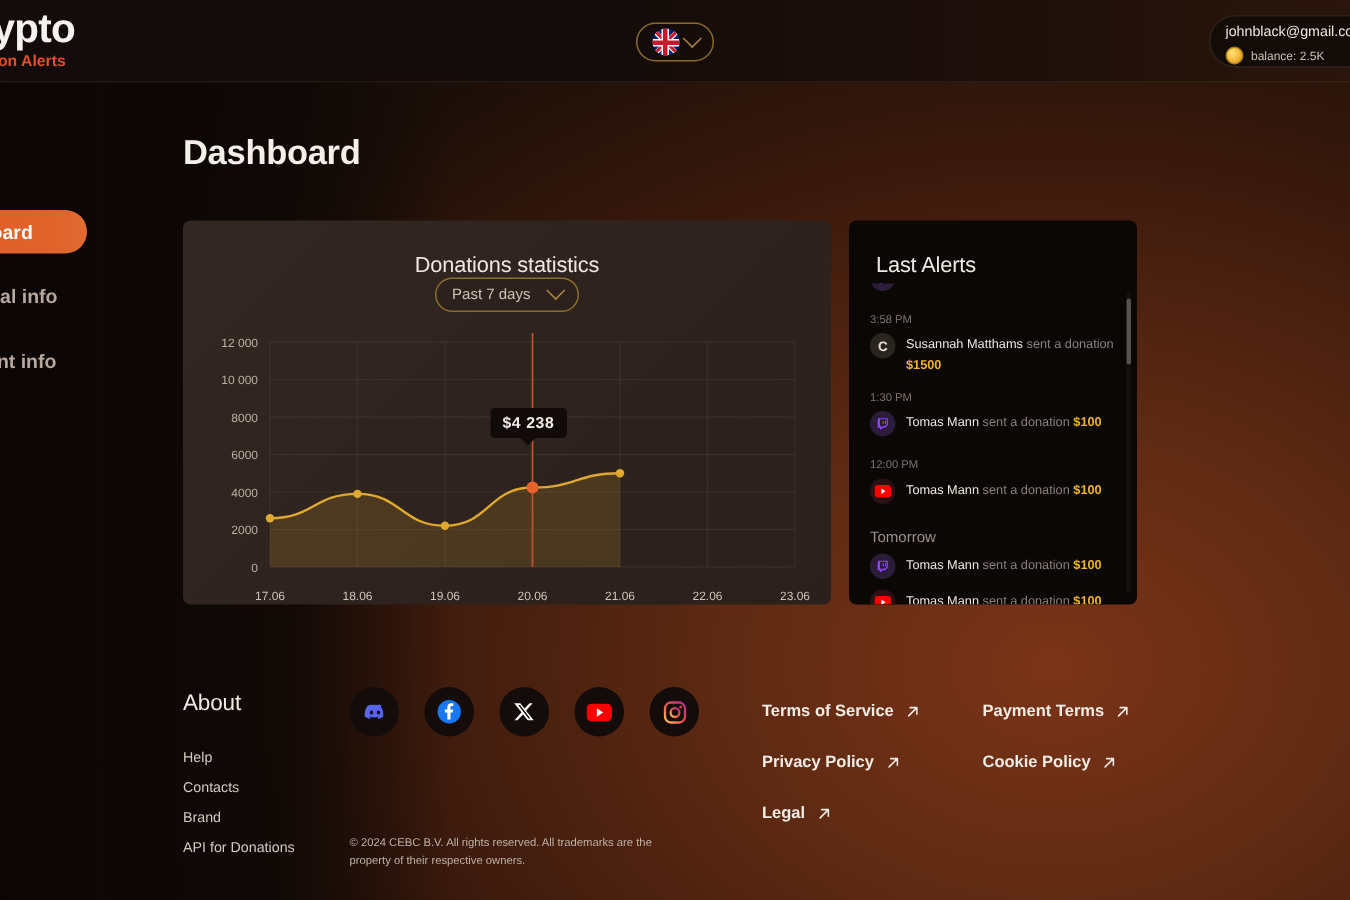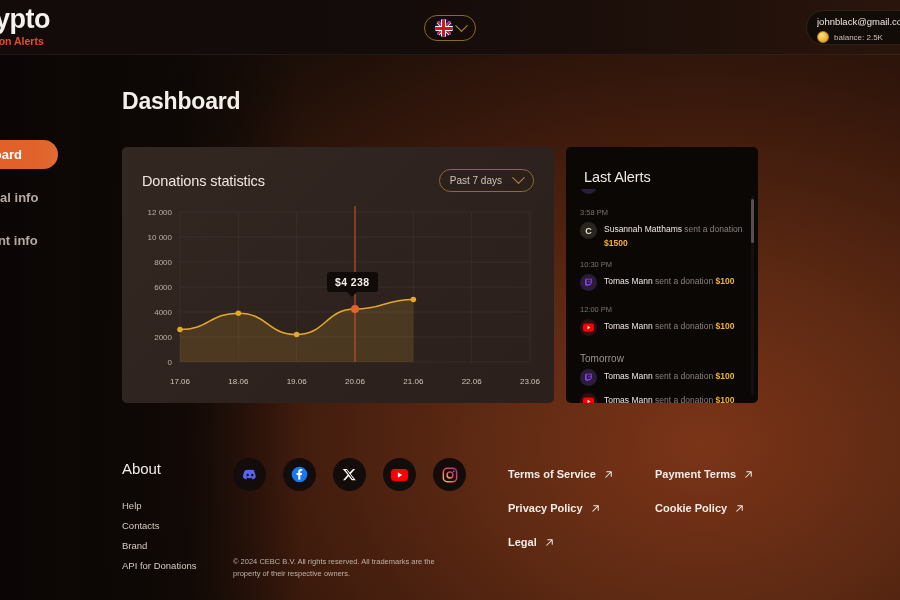"Donations statistics" .chart-head { flex-direction: none -> column }
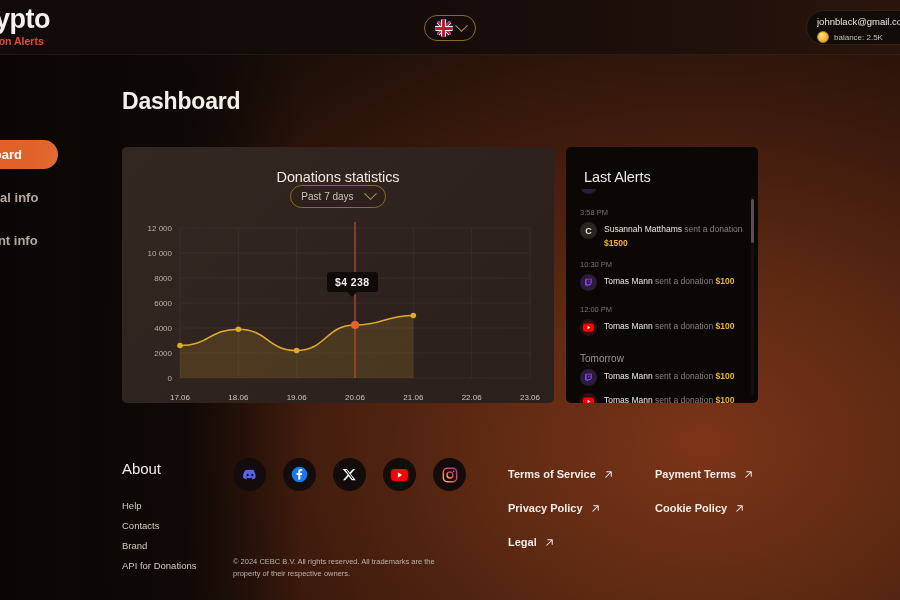"10:30 PM" div.alert-time { text: 10:30 -> 1:30 }
